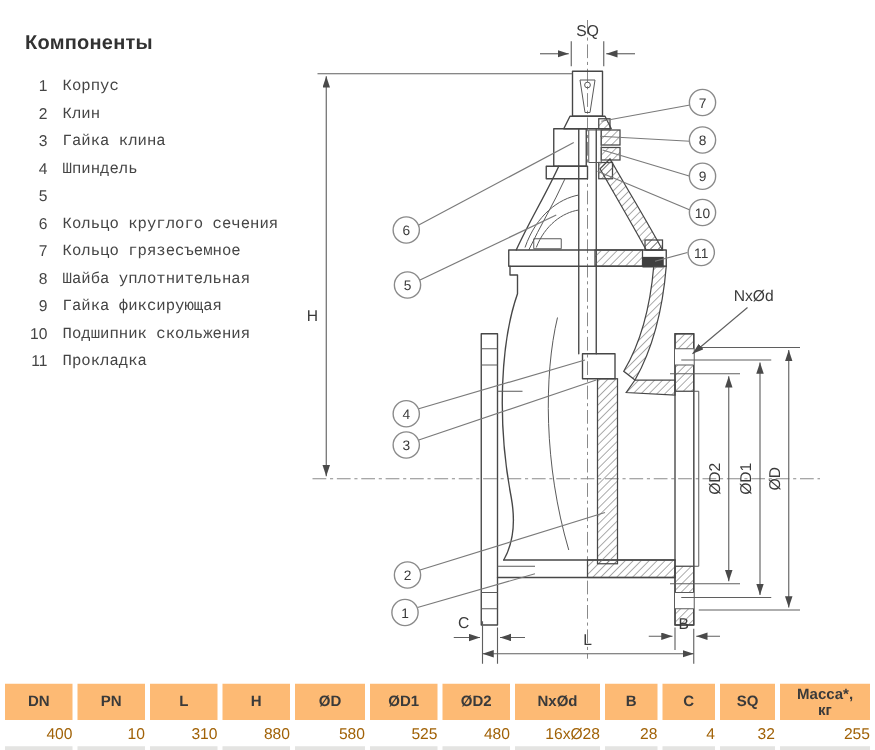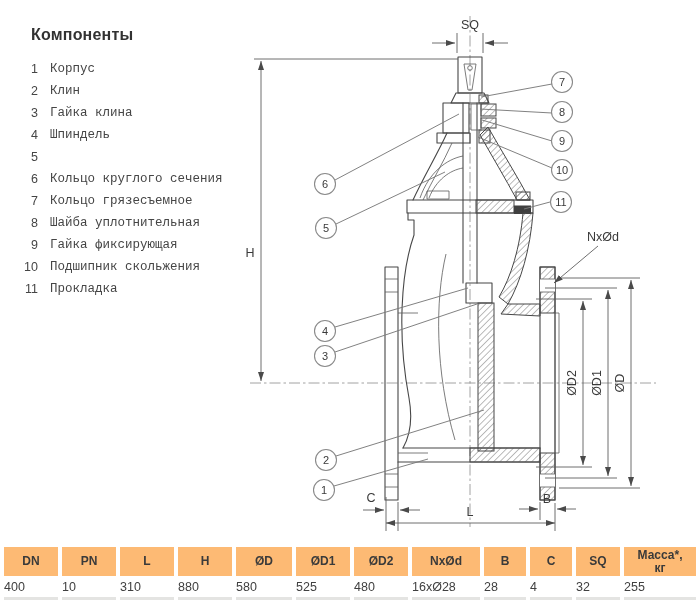"Компоненты" .components h2 { margin: 0 0 14px 11px -> 0 0 14px 0 }
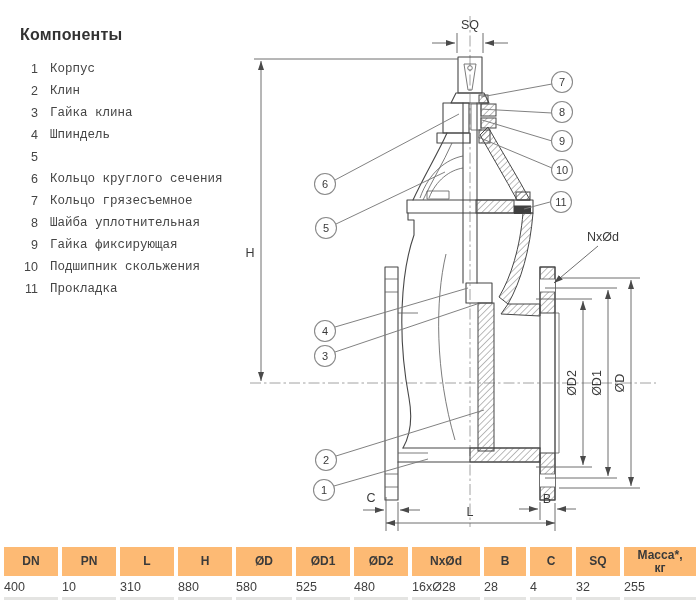"400" table.spec td { color: #404040 -> #a16207; text-align: left -> right }
